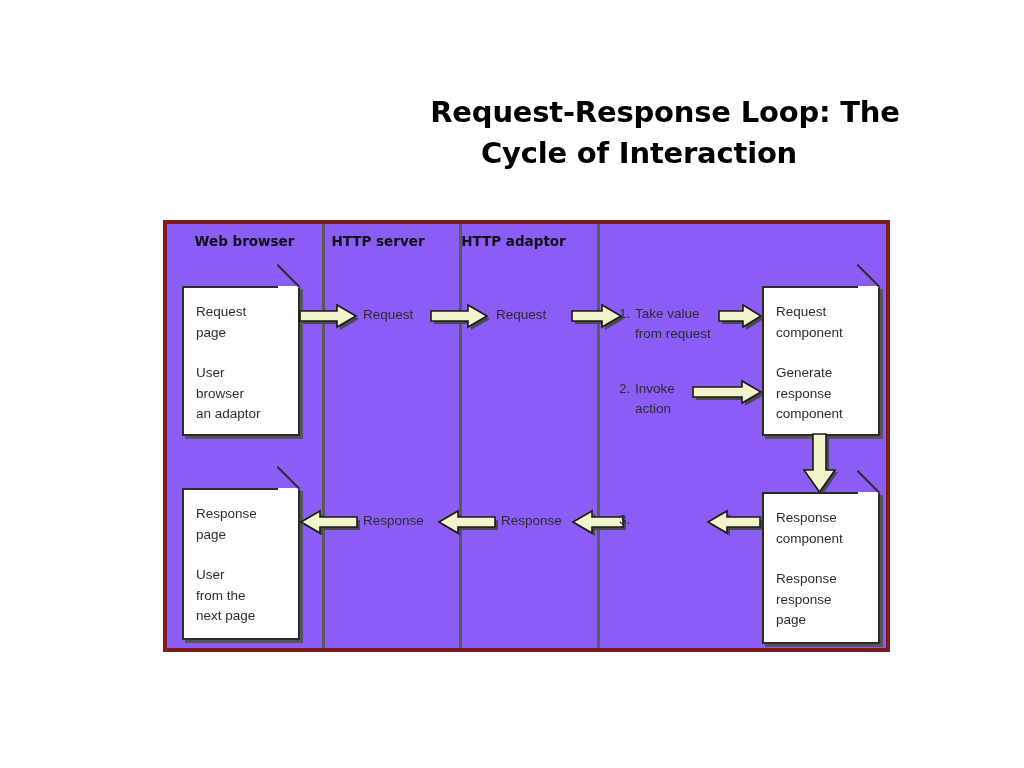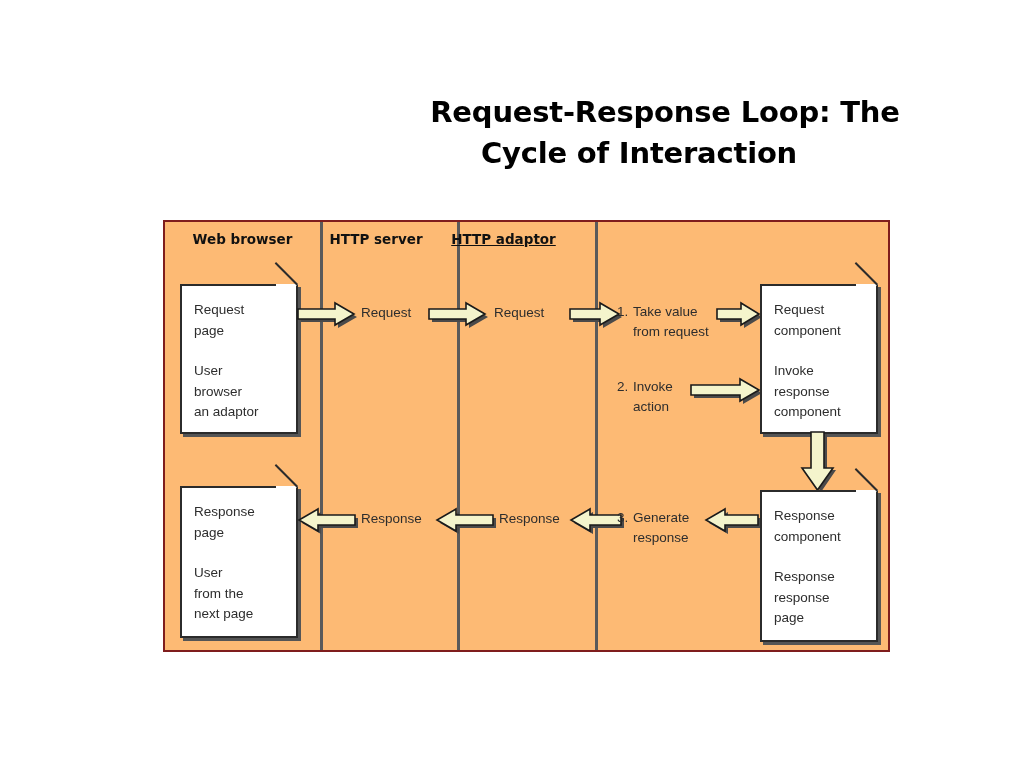"Web browser" #diagram { background: #fdba74 -> #8b5cf6; border: 2px solid #7f1d1d -> 4px solid #7f1d1d }
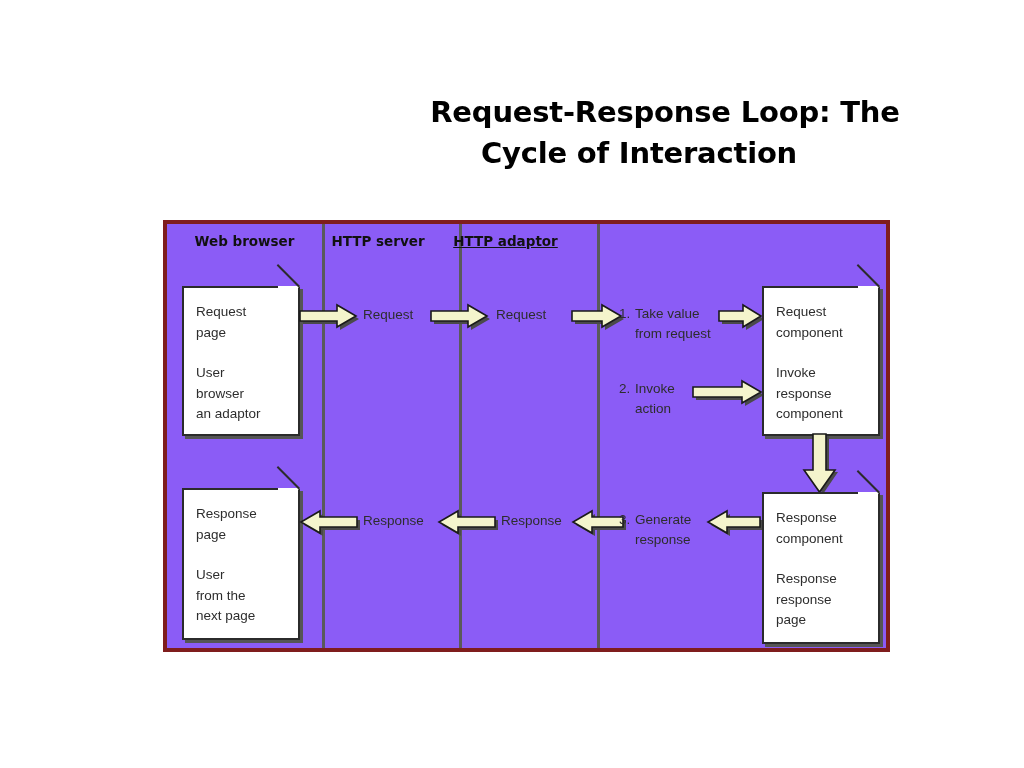"HTTP adaptor" div.col-head { left: 284px -> 292px; text-decoration: underline -> none }
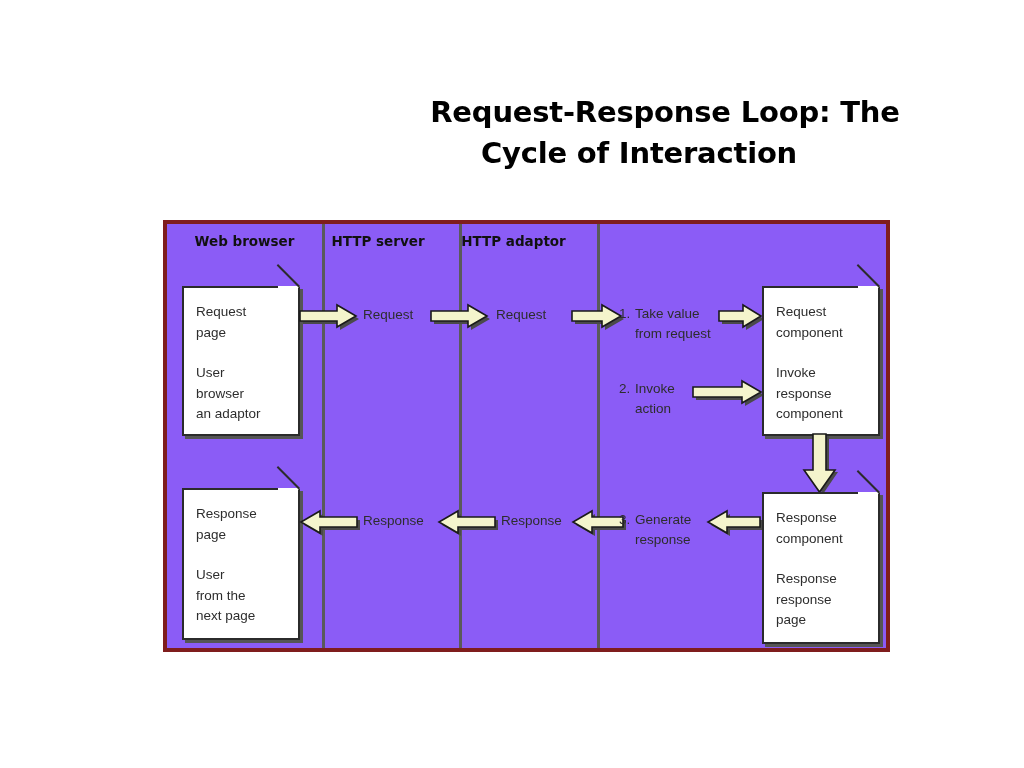"Invoke" div.para { text: Invoke -> Generate }
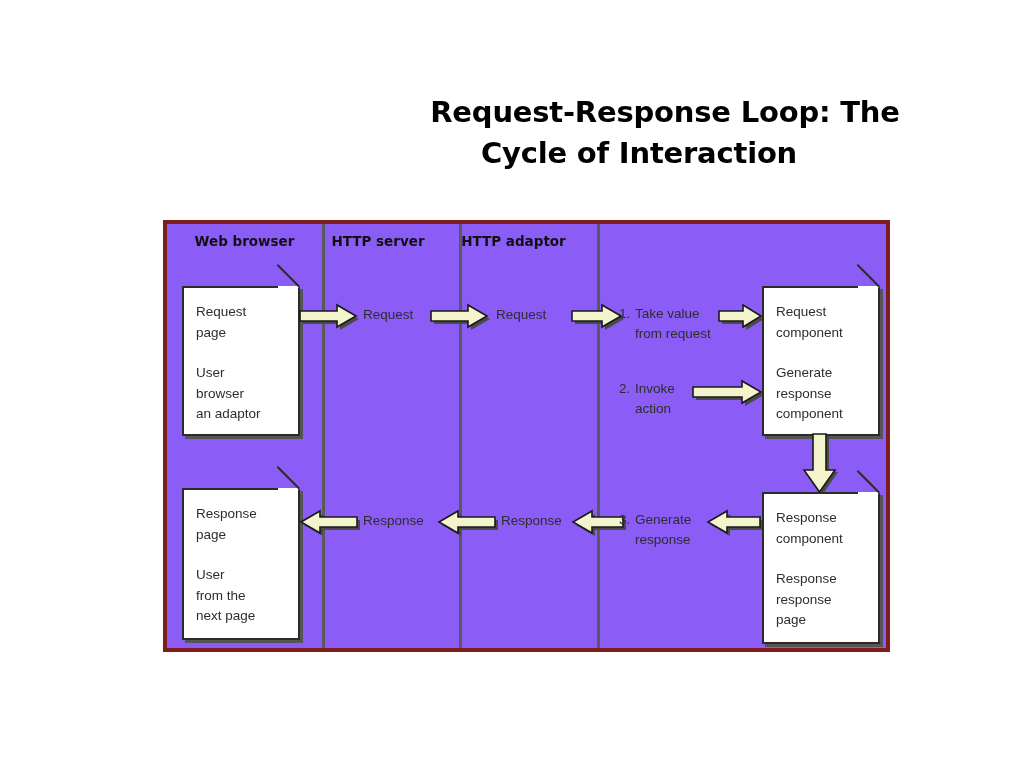"Generate response" span.body { html: <span>Generate response</span> -> none }
